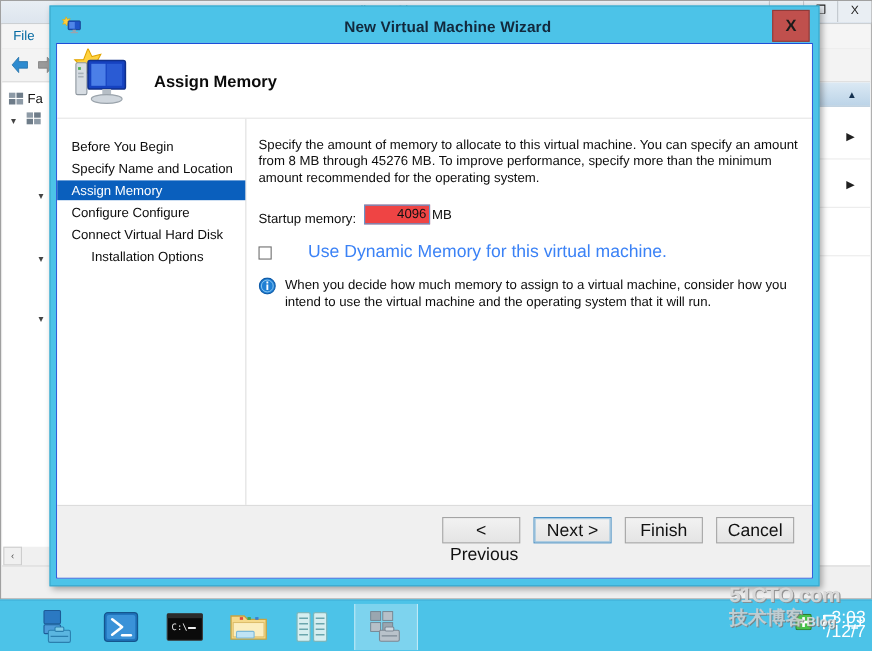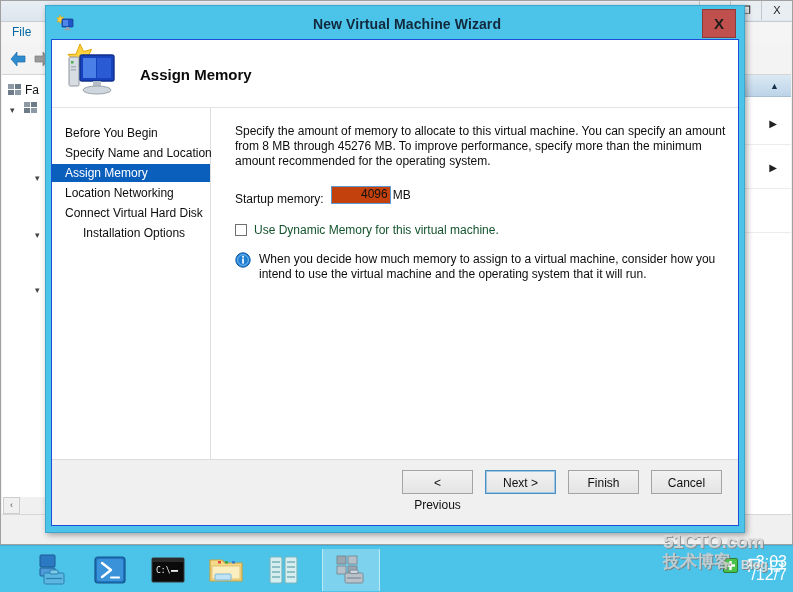"Before You Begin" .nav-list { width: 159px -> 172px }
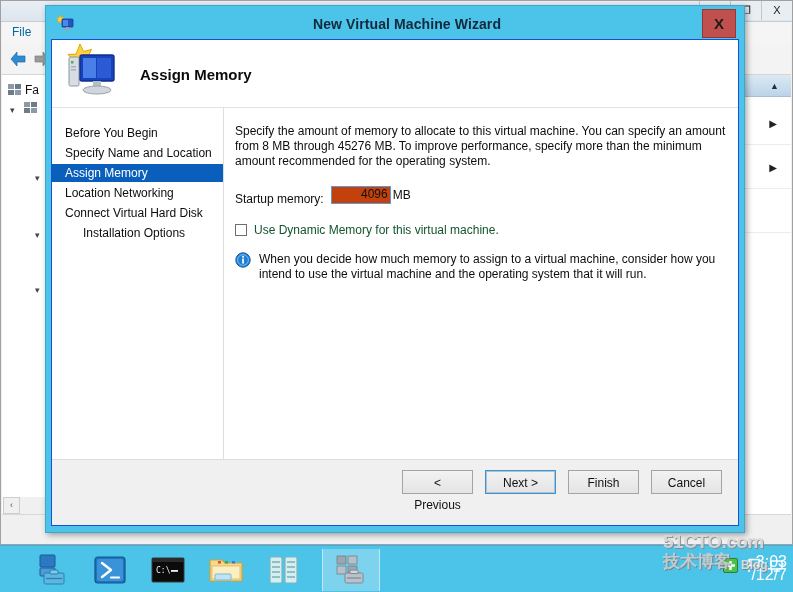"Location Networking" div.nav-item { text: Location Networking -> Configure Configure }
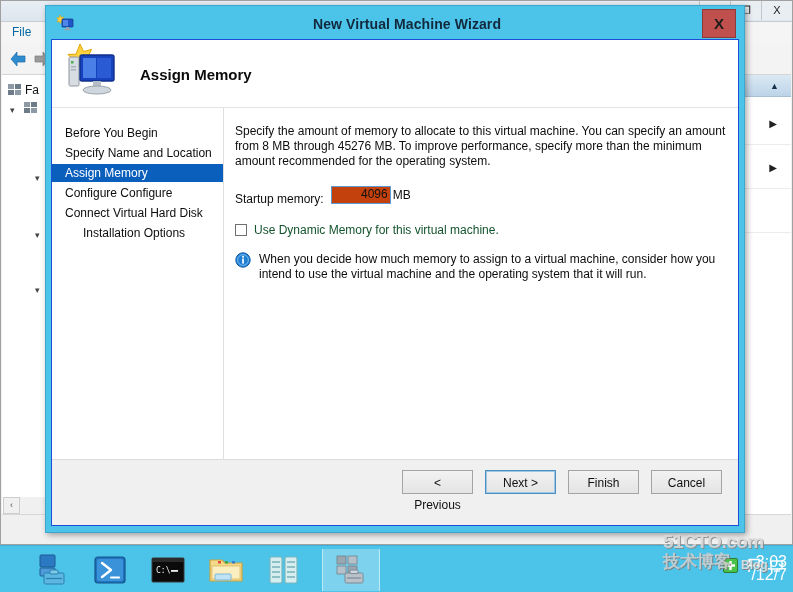"4096" .mem-input { background: #c2410c -> #ef4444 }
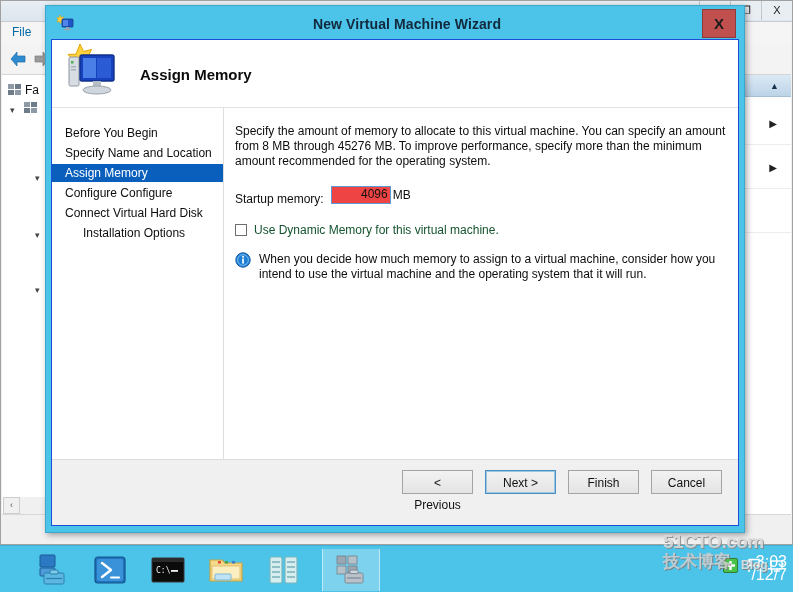"Use Dynamic Memory for this" .cb-label { color: #14532d -> #3b82f6; font-size: 12px -> 16px; margin-left: none -> 26px }
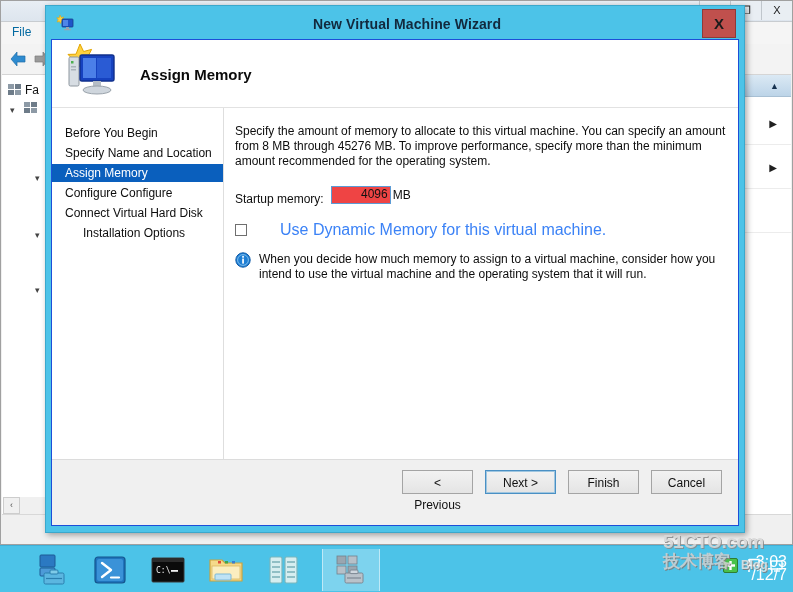"< Previous" .btn { font-size: 12px -> 16px }
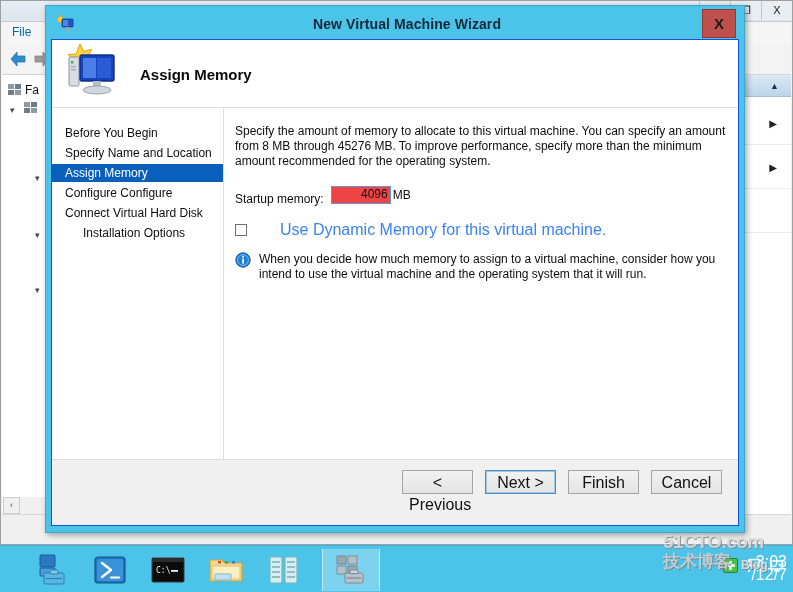"技术博客" div { gap: 10px -> 2px }
